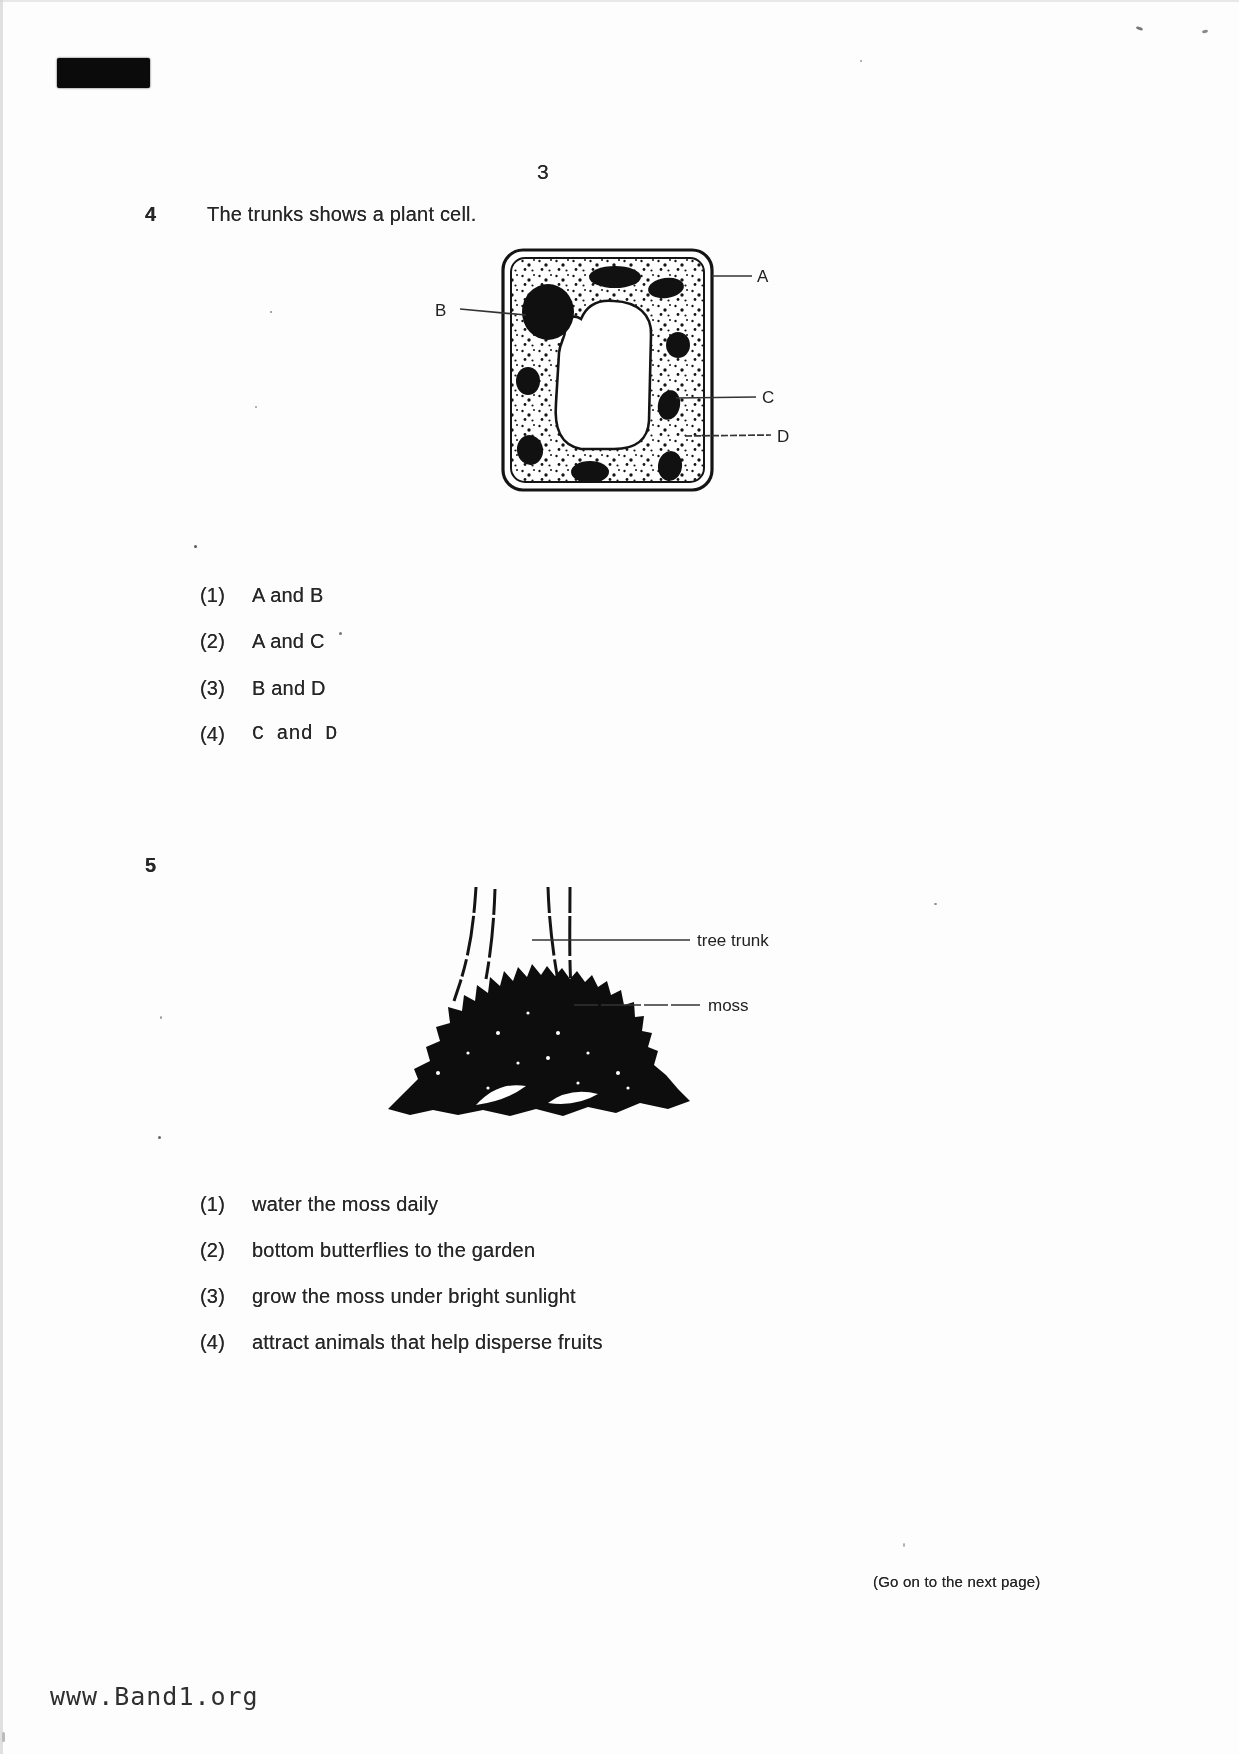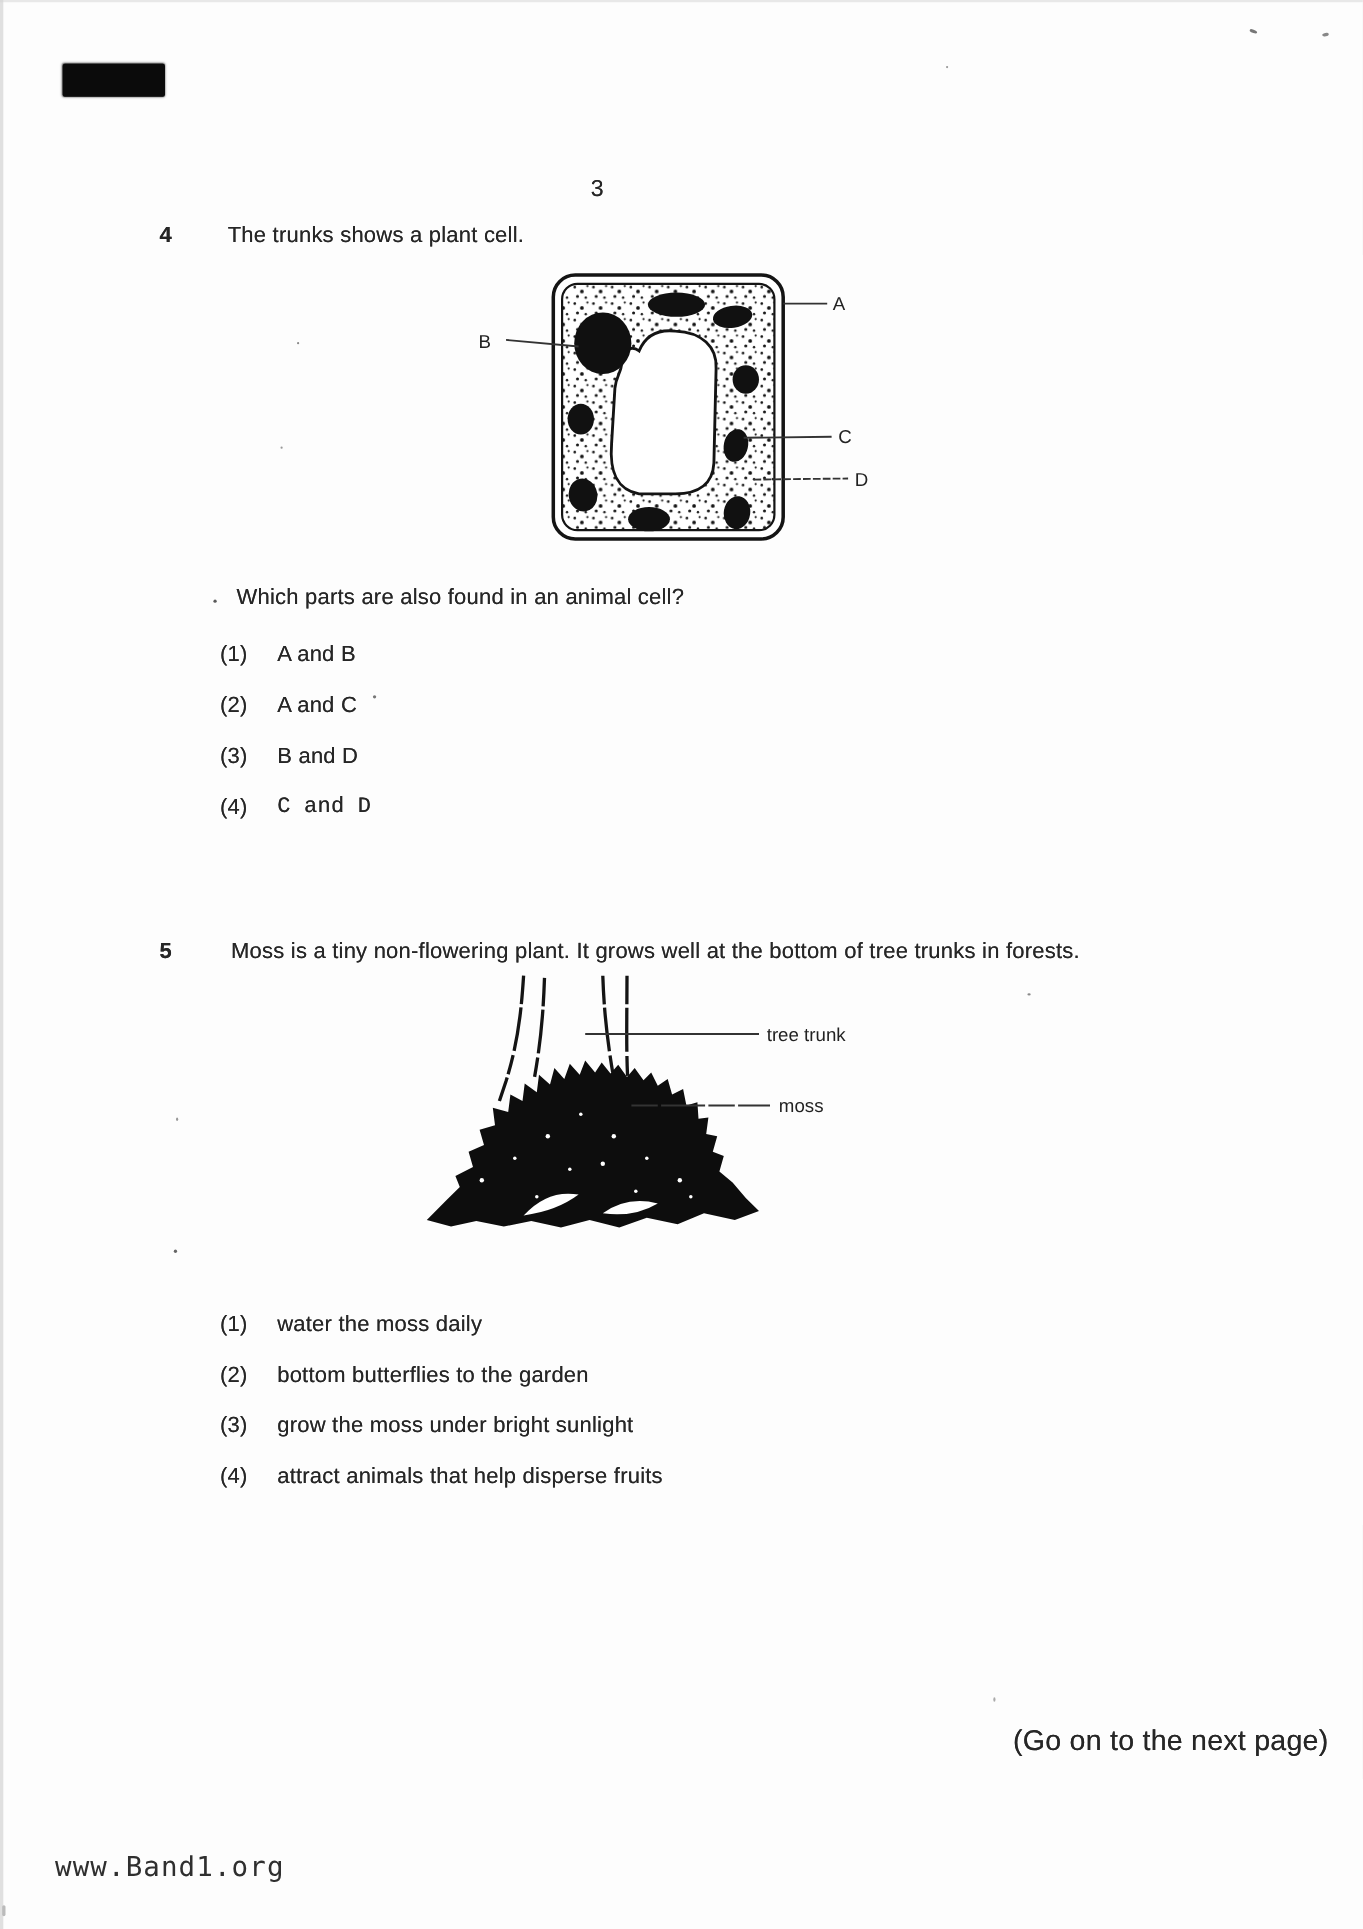"Which parts are also found" div.txt { html: <div>Which parts are also found in an animal cell?</div> -> none }
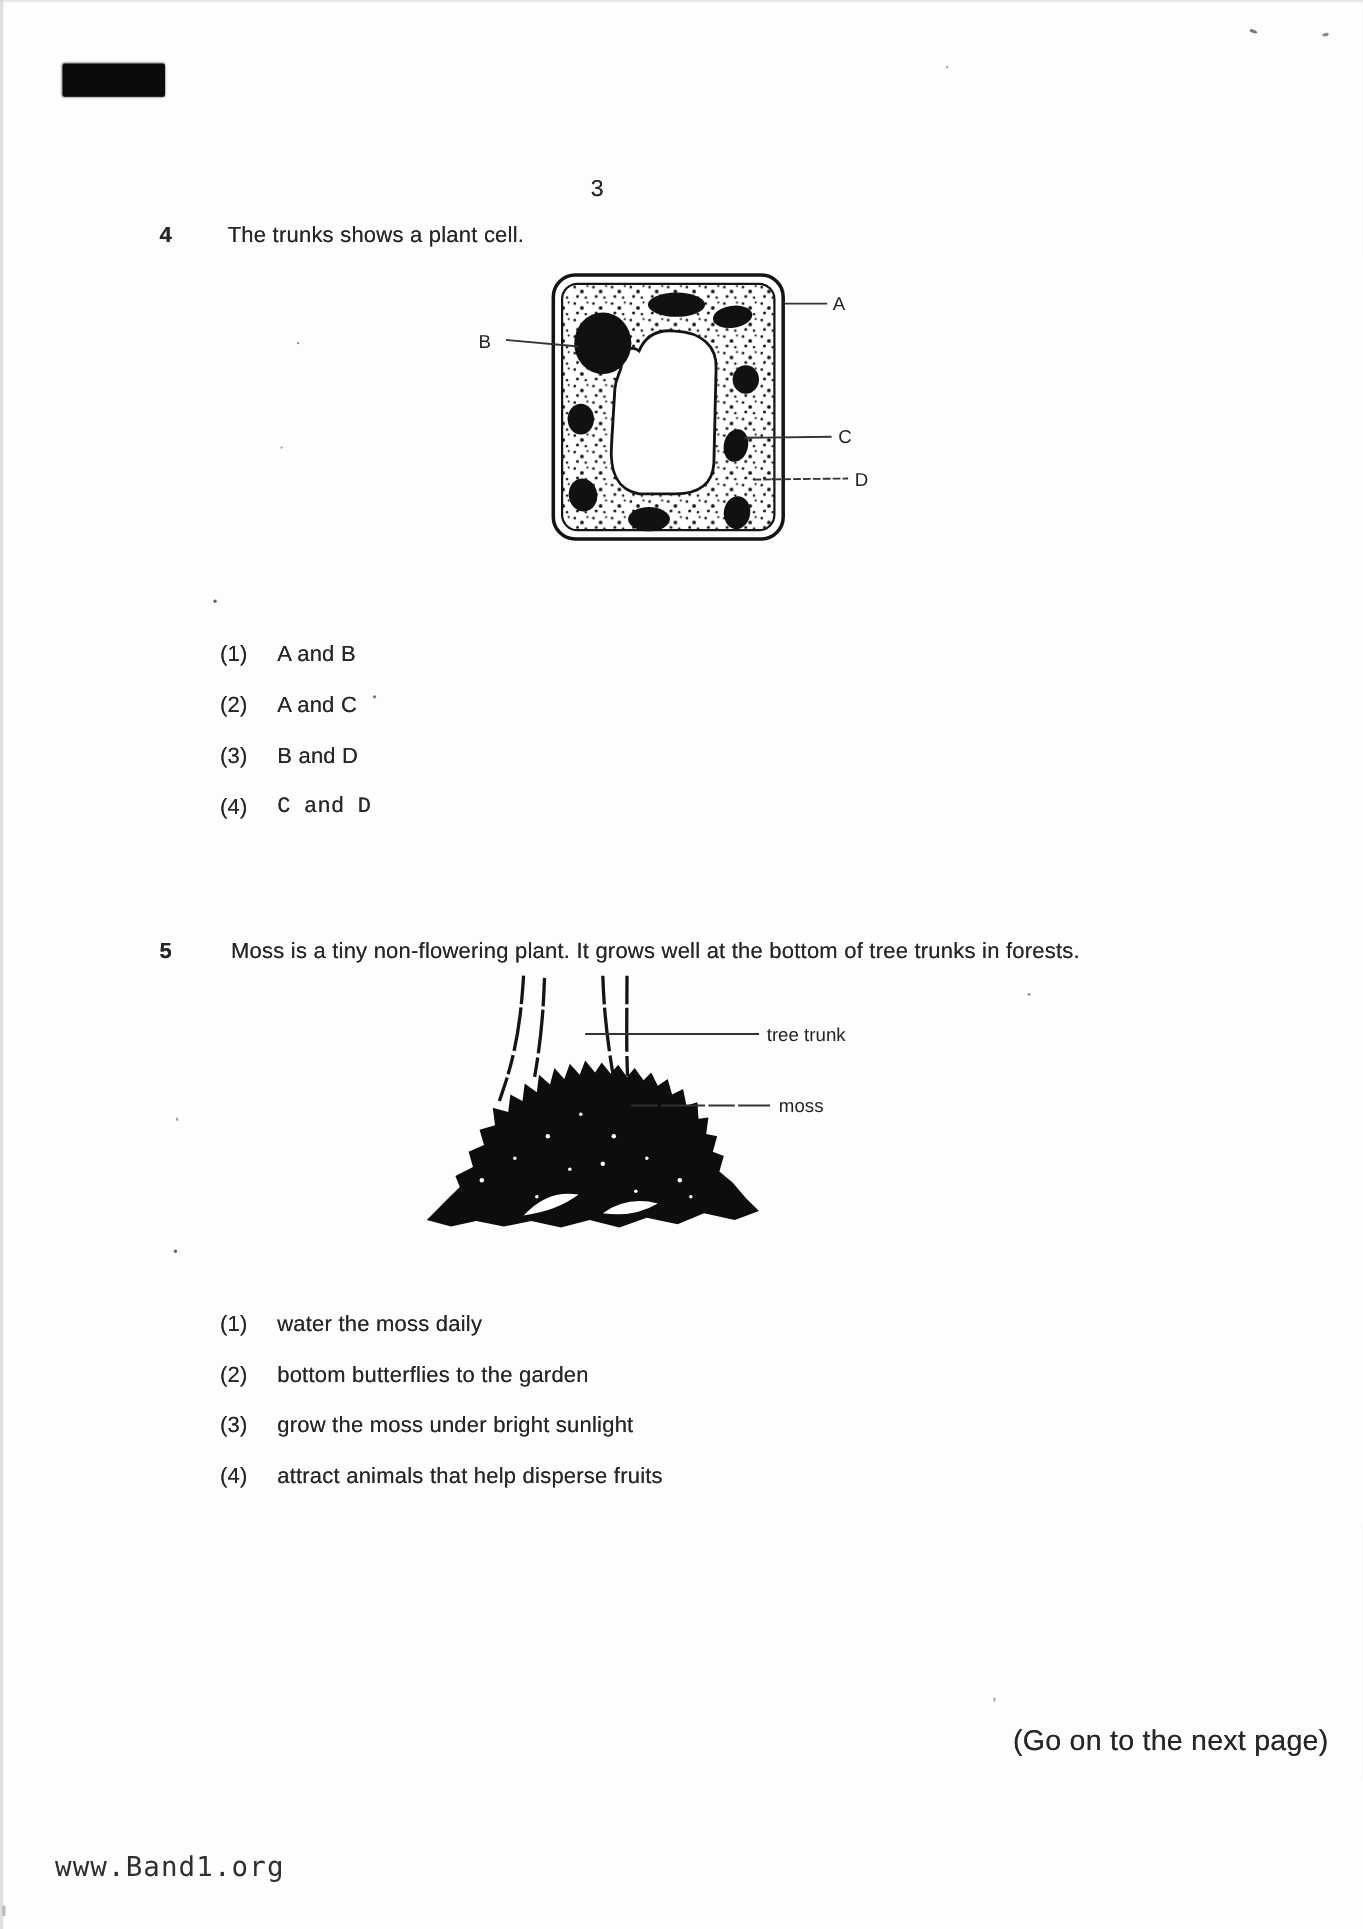"Moss is a tiny non-flowering" div.txt { html: <div>Moss is a tiny non-flowering plant. It grows well at the bottom of tree trunks in forests.</div> -> none }
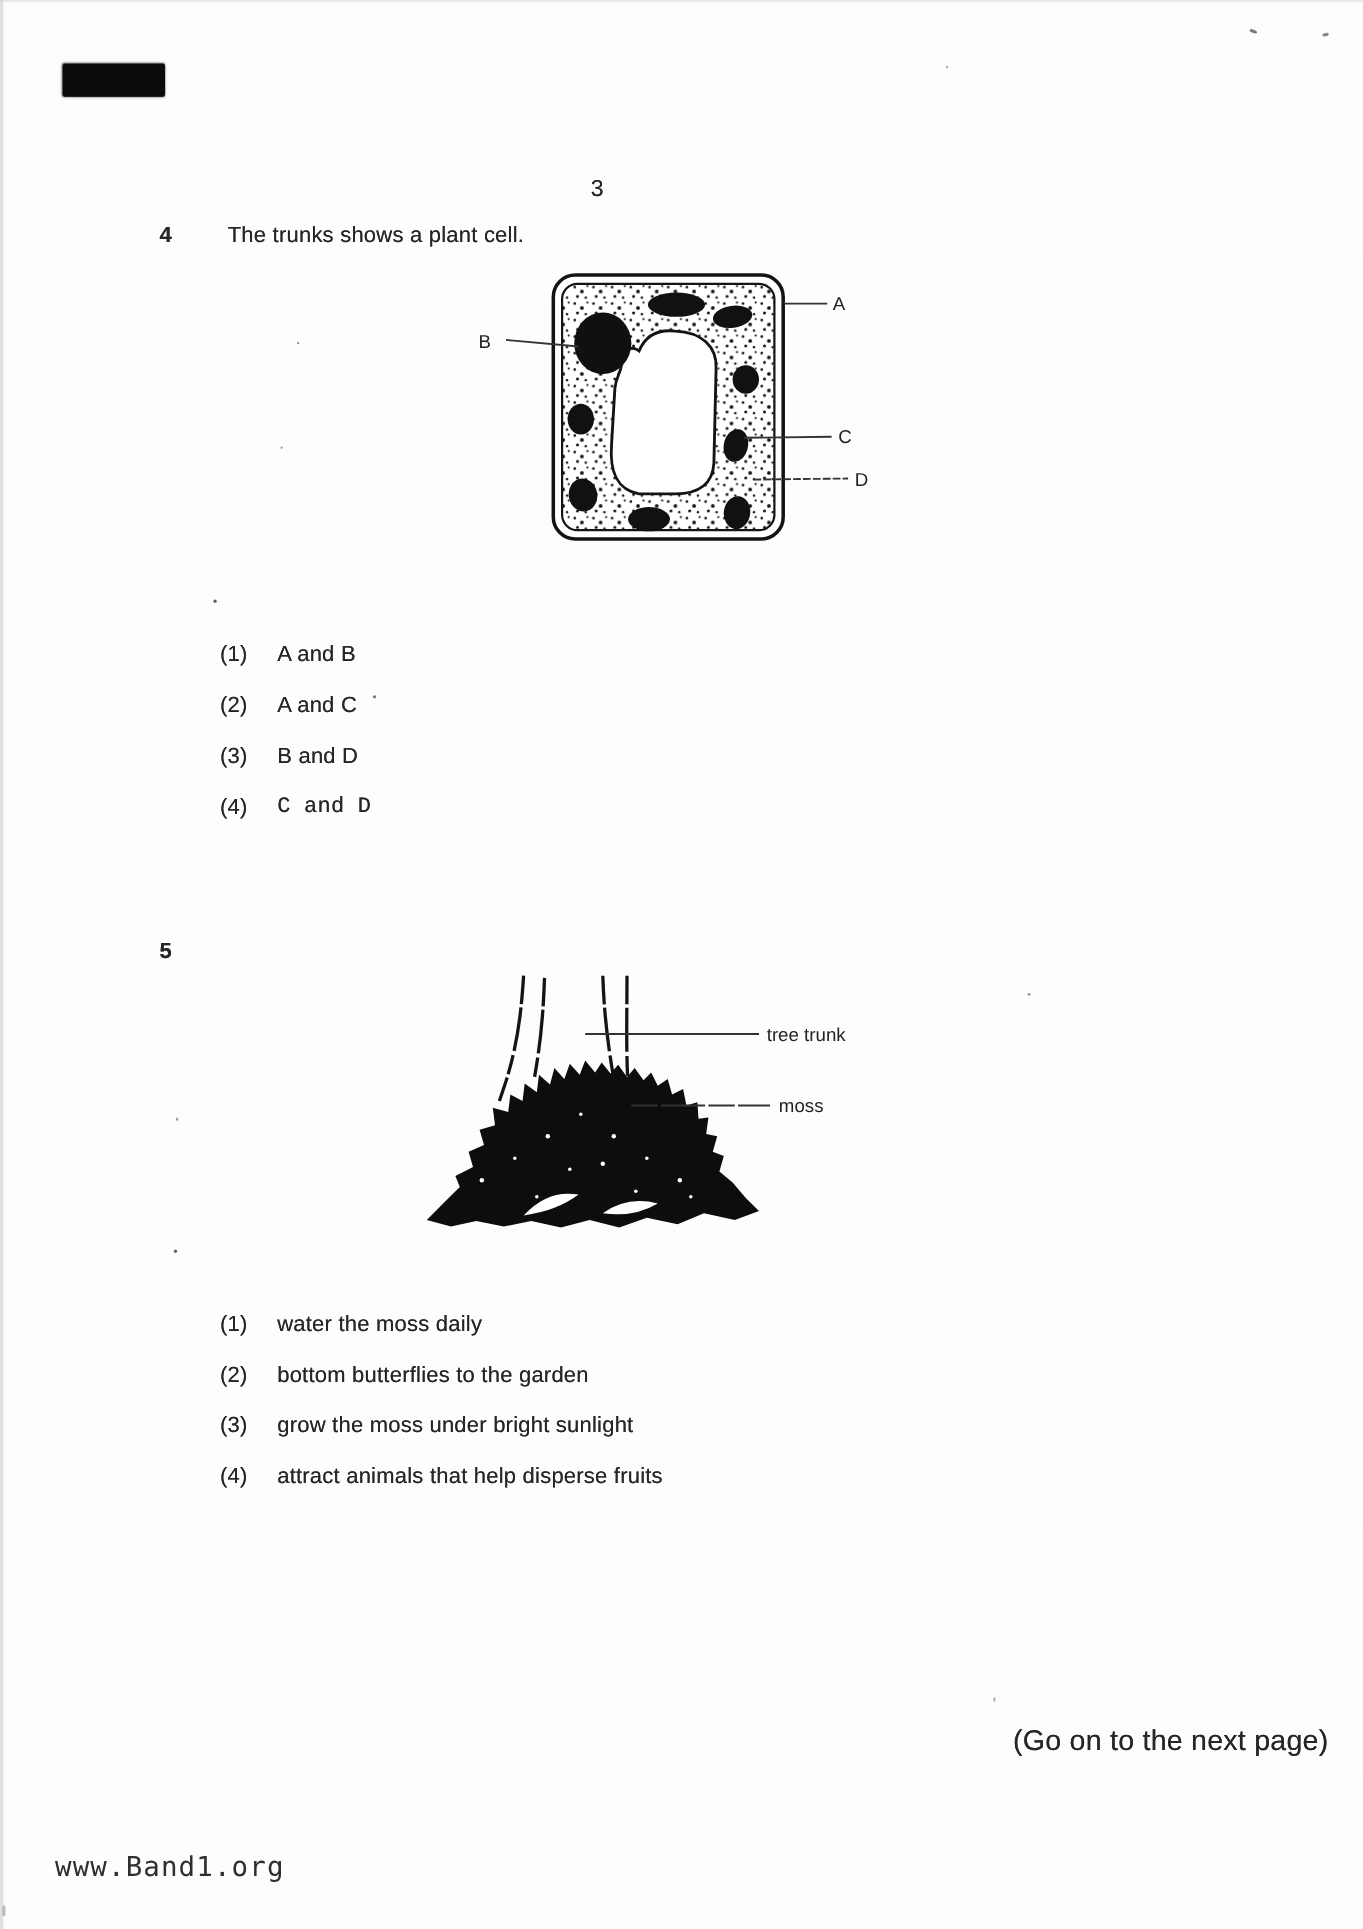"(Go on to the next" .goon { font-size: 26px -> 15px; margin-left: 48px -> none }
